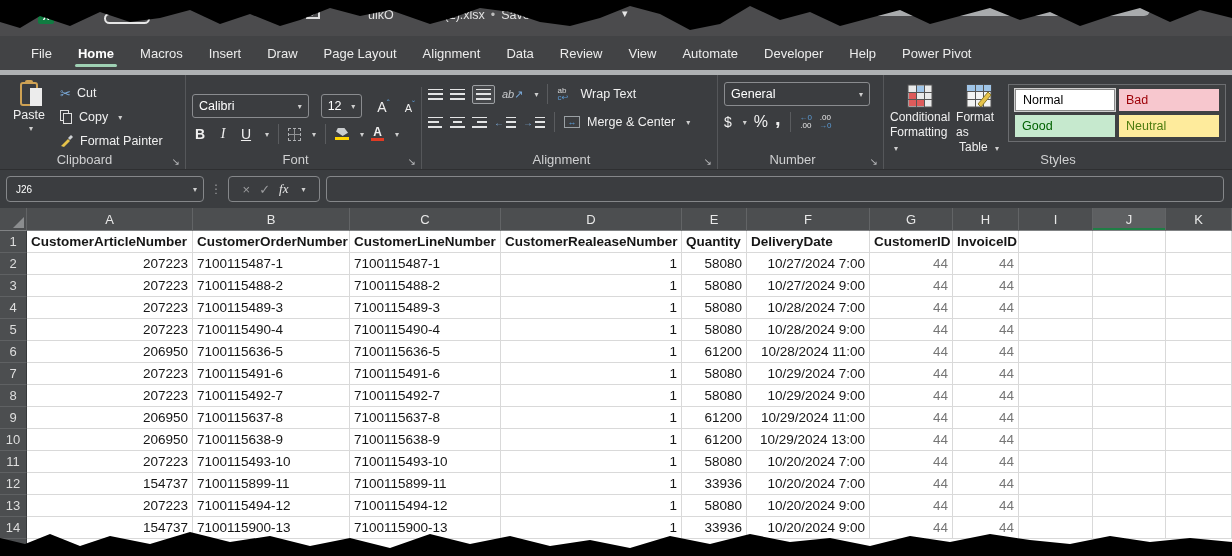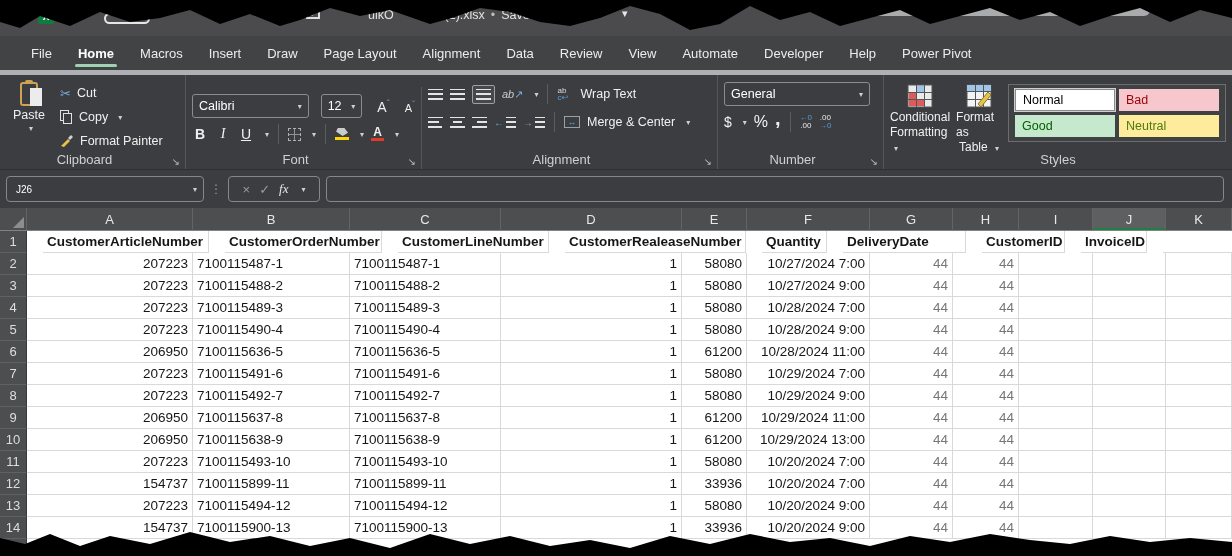"CustomerArticleNumber" .hrow .dcell { margin-left: 16px -> none }
